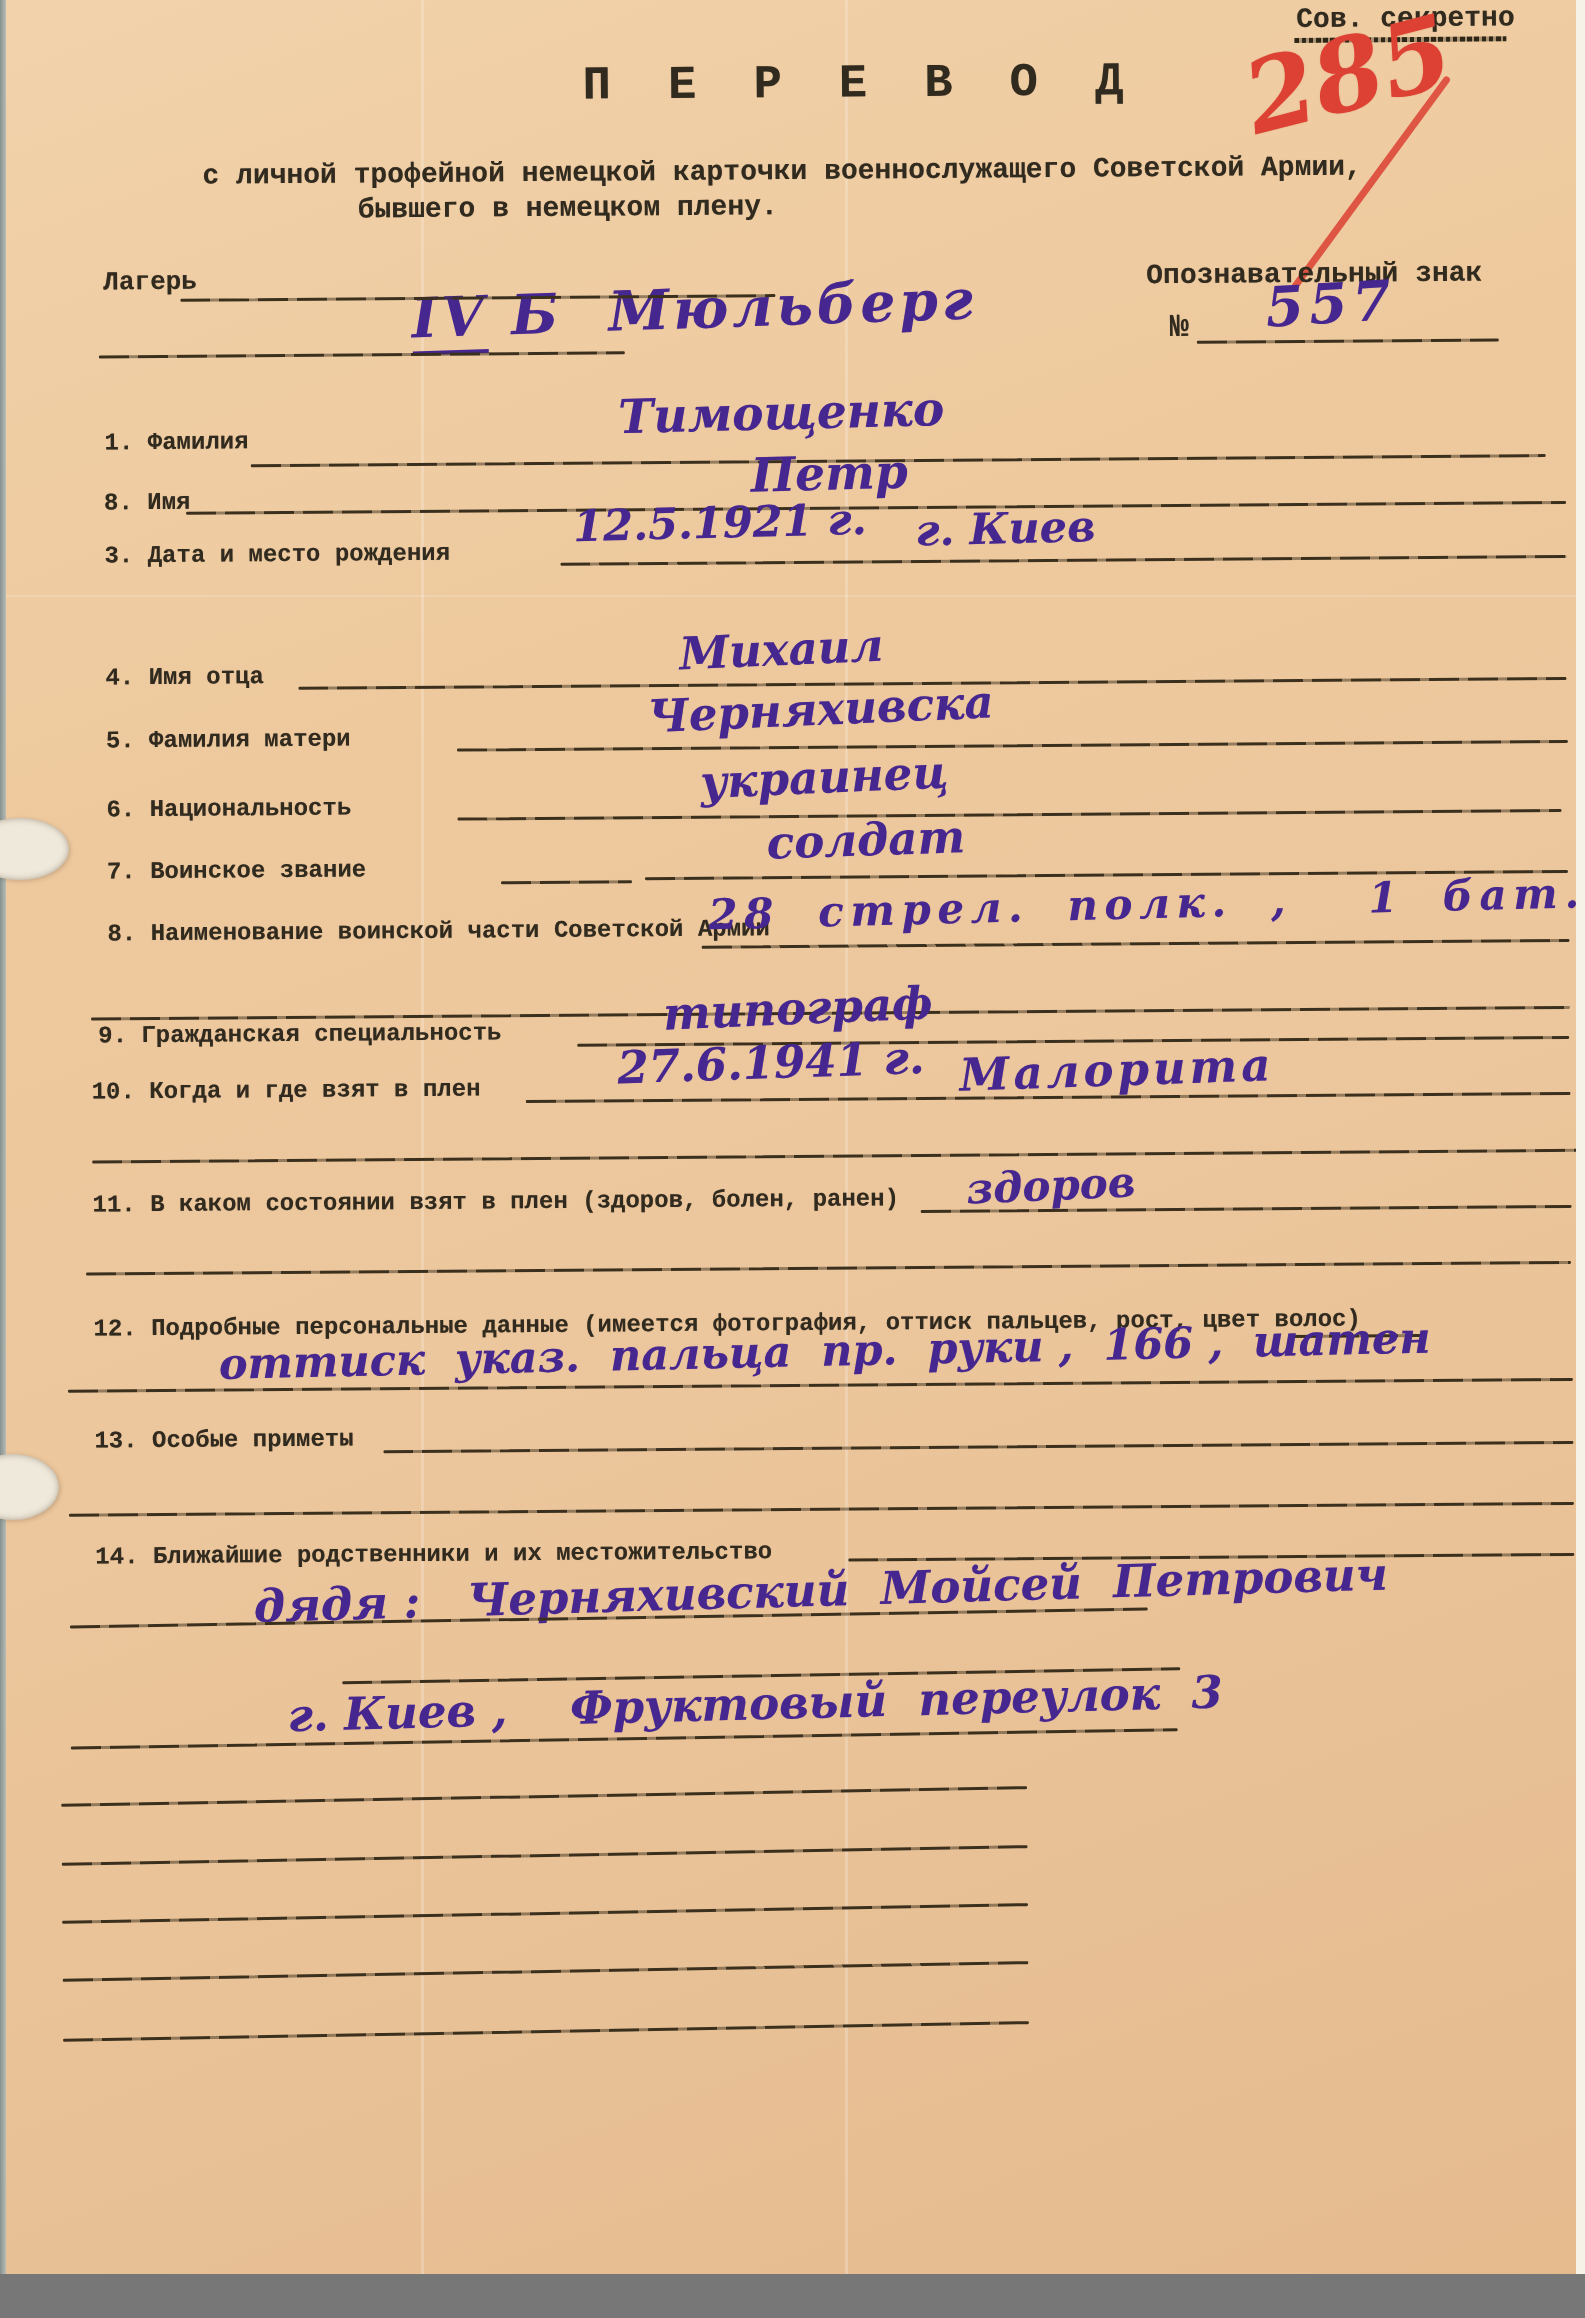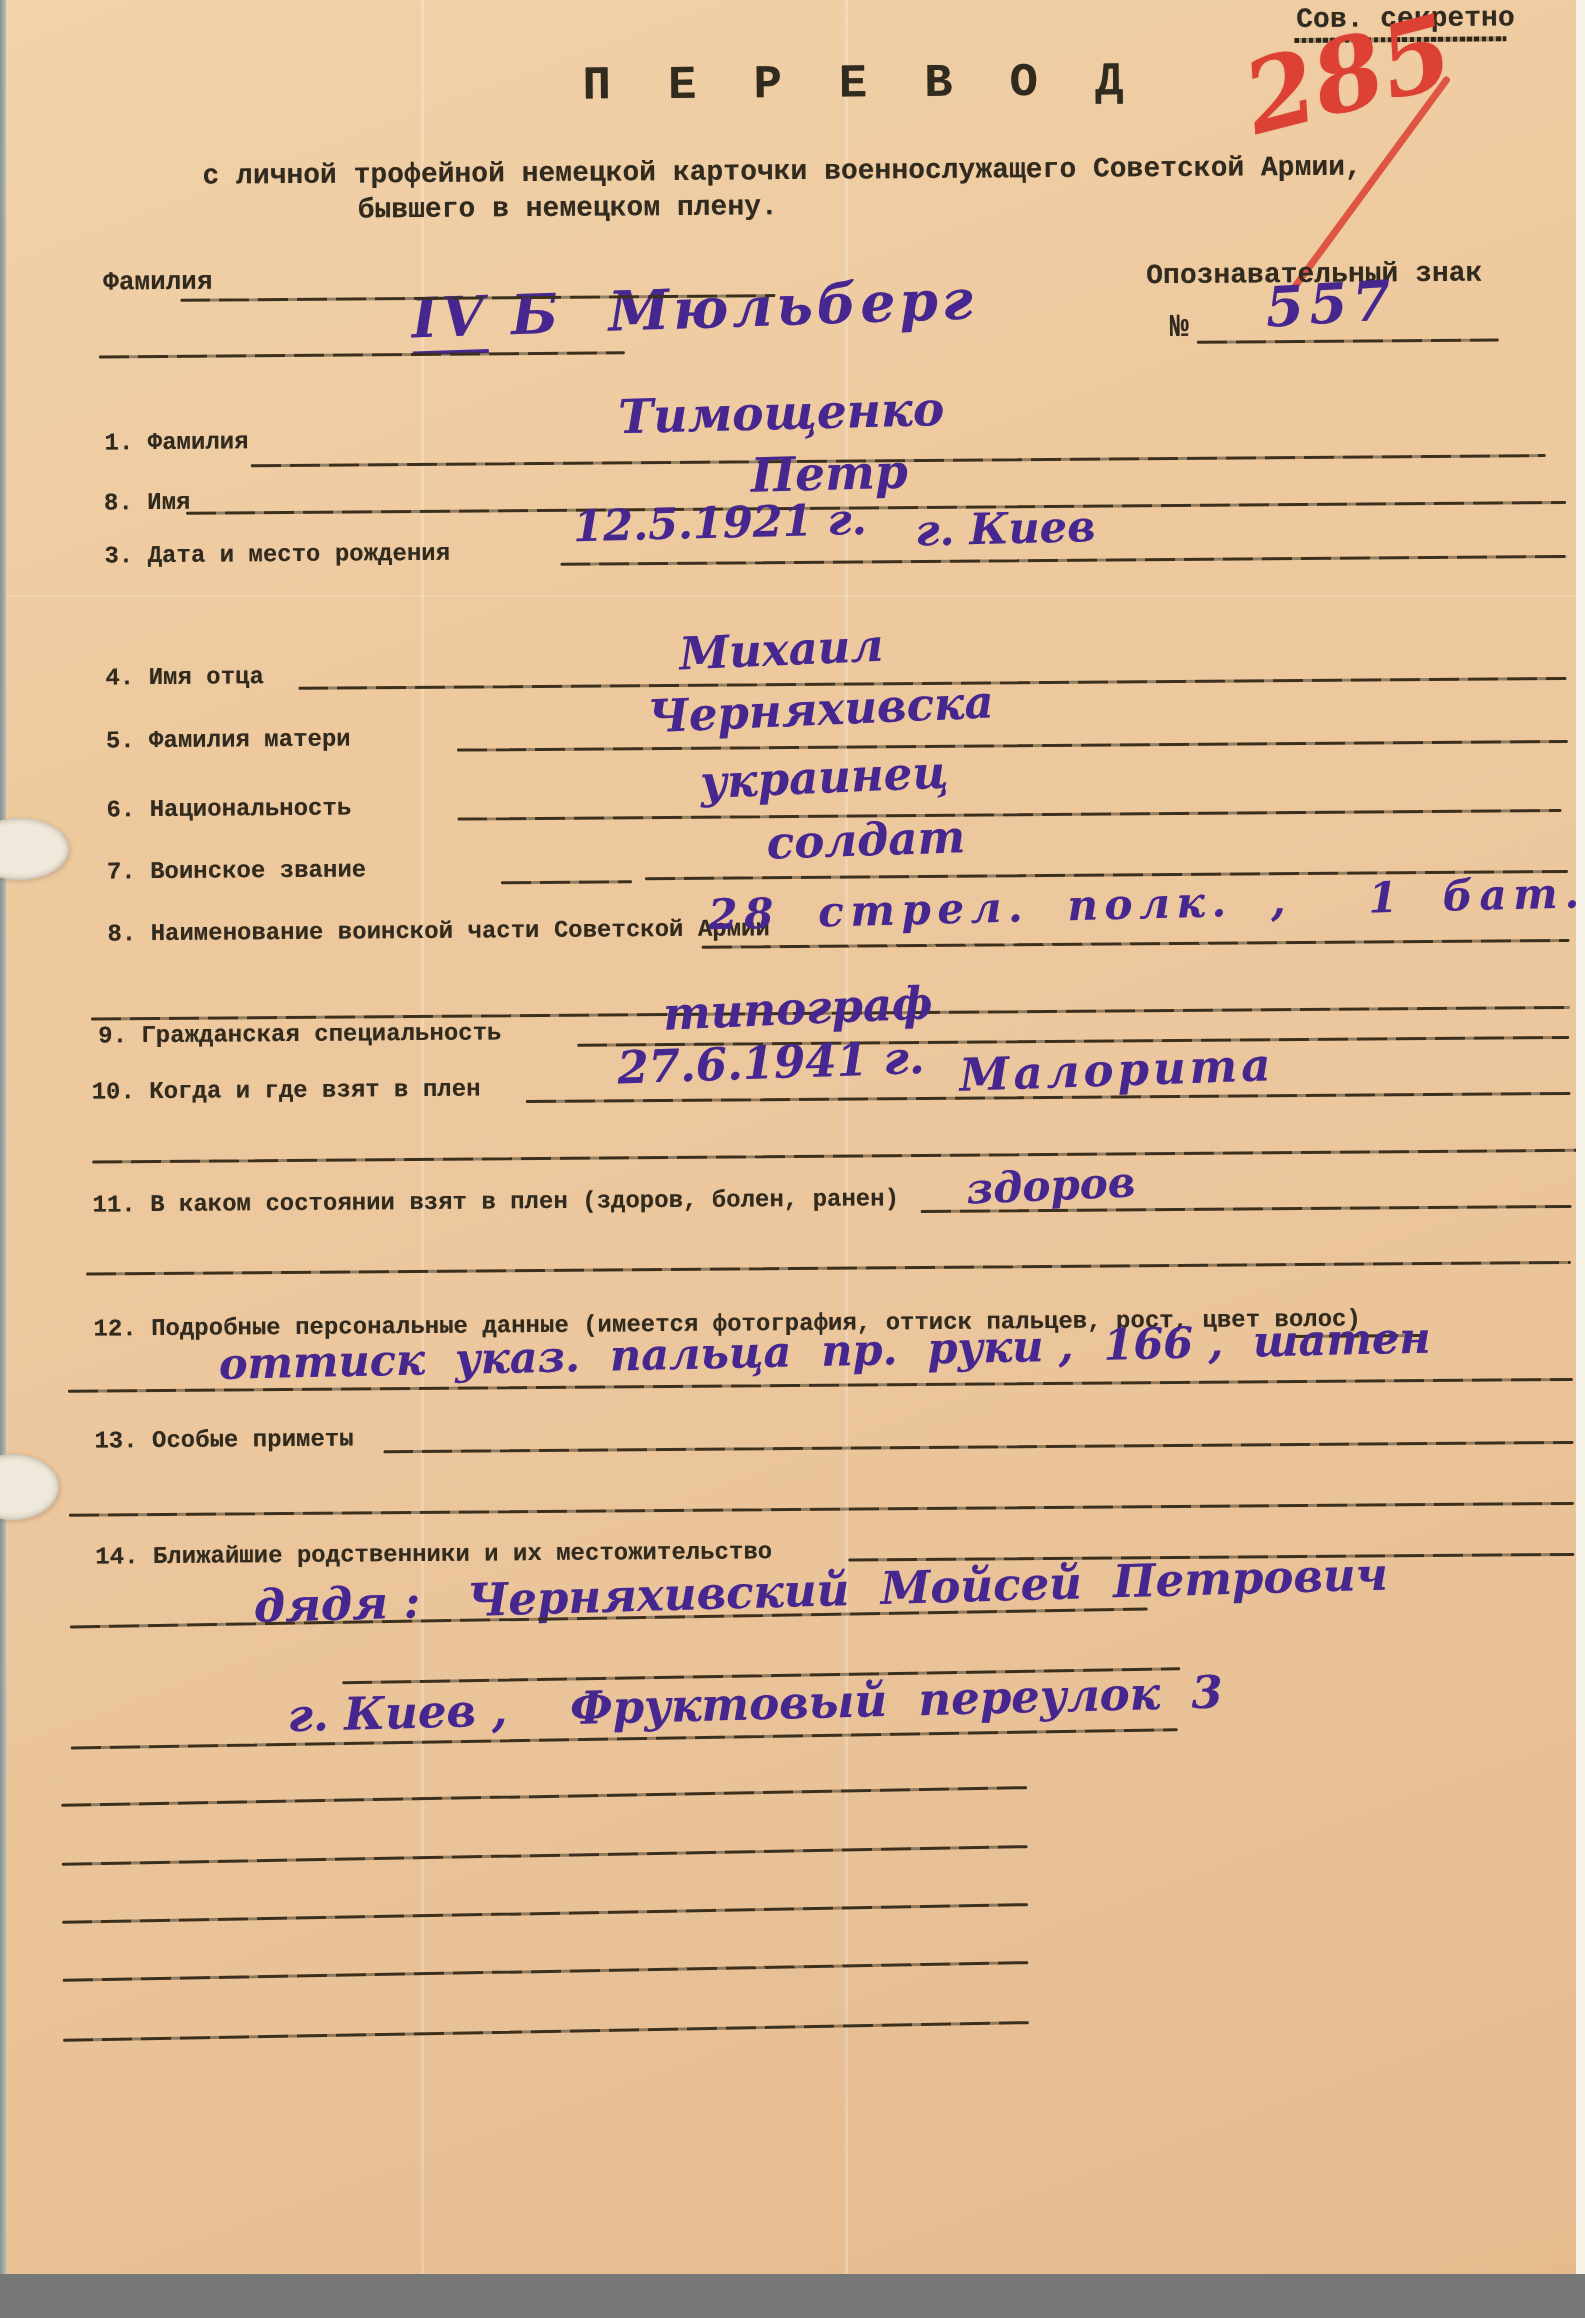"Фамилия" div.tl { text: Фамилия -> Лагерь }
